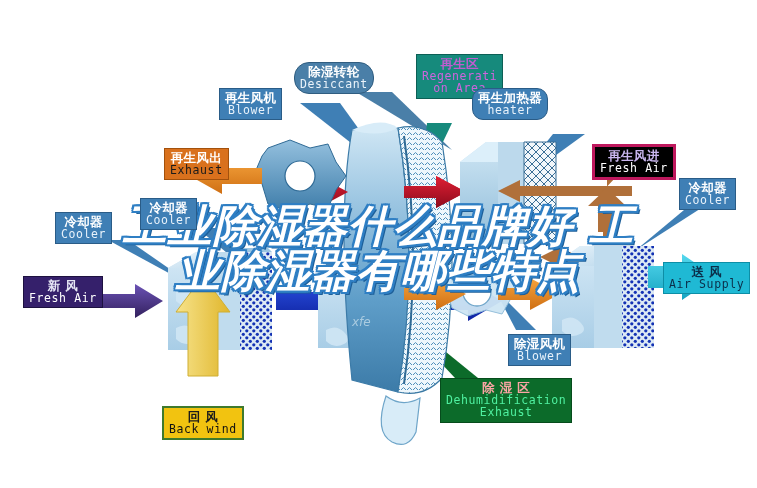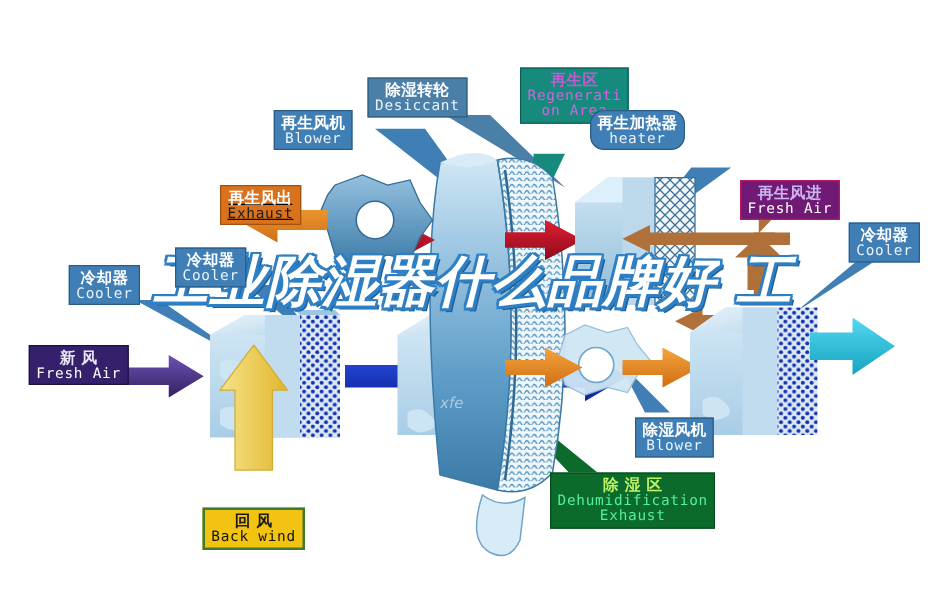"除湿转轮" div.lbl { border-radius: none -> 15px }
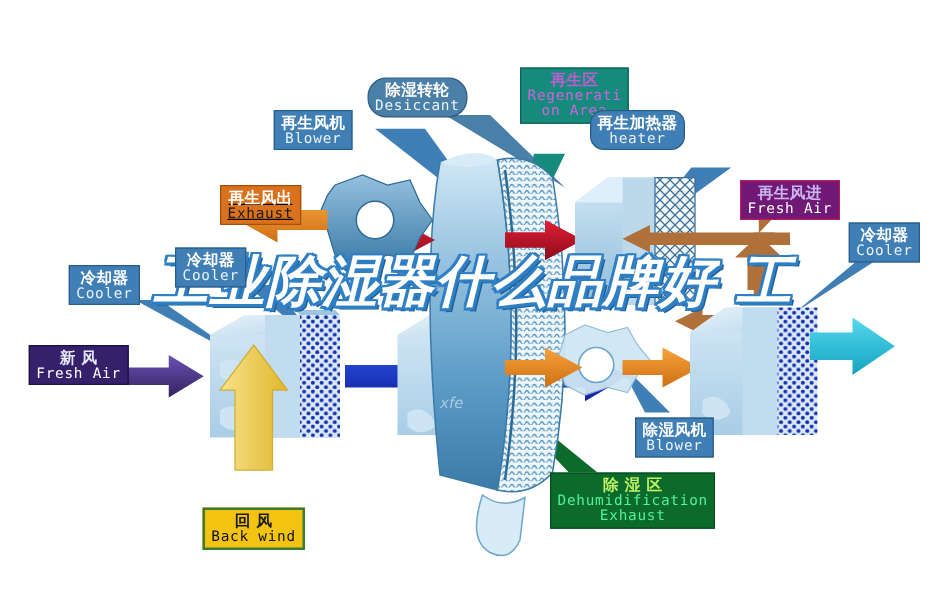"再生风出" div.lbl { left: 176px -> 164px; text-decoration: underline -> none }
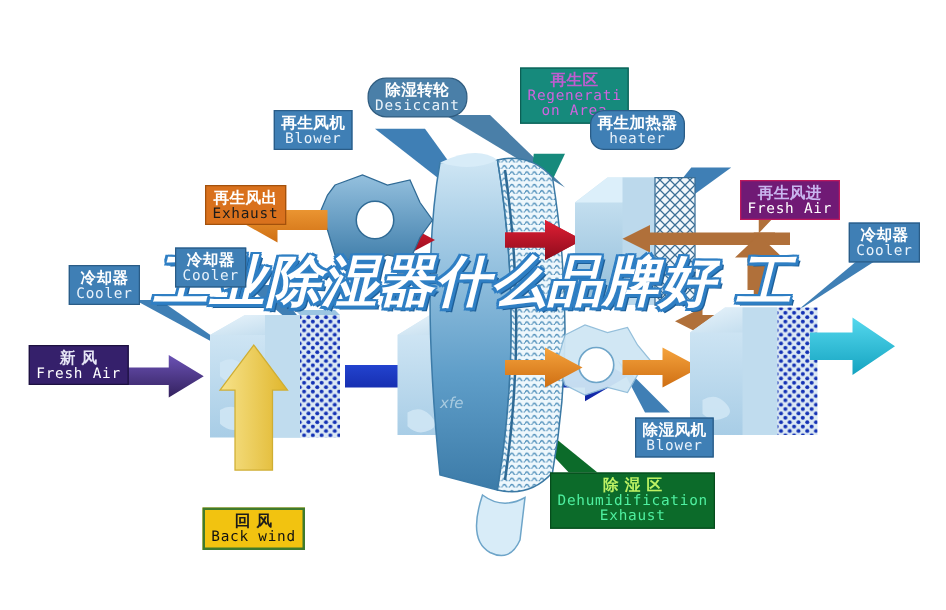"再生风进" .purple { background: #701a75 -> #000000; border: 1px solid #be185d -> 3px solid #be185d }
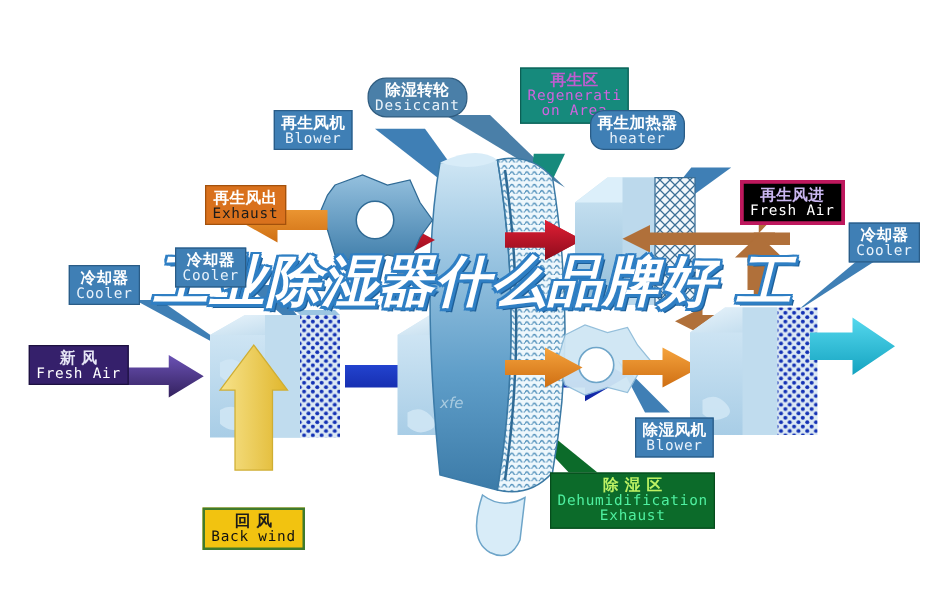"业除湿器有哪些特点" span.l2 { html: none -> <span>业除湿器有哪些特点</span> }
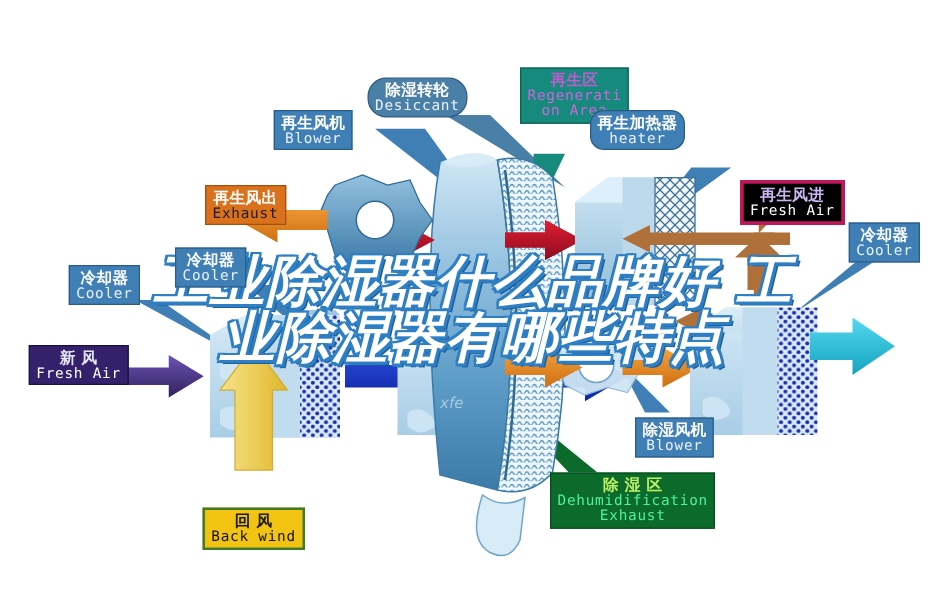"送 风" div.lbl { html: none -> <div> <span>送 风</span> <span>Air Supply</span> </div> }
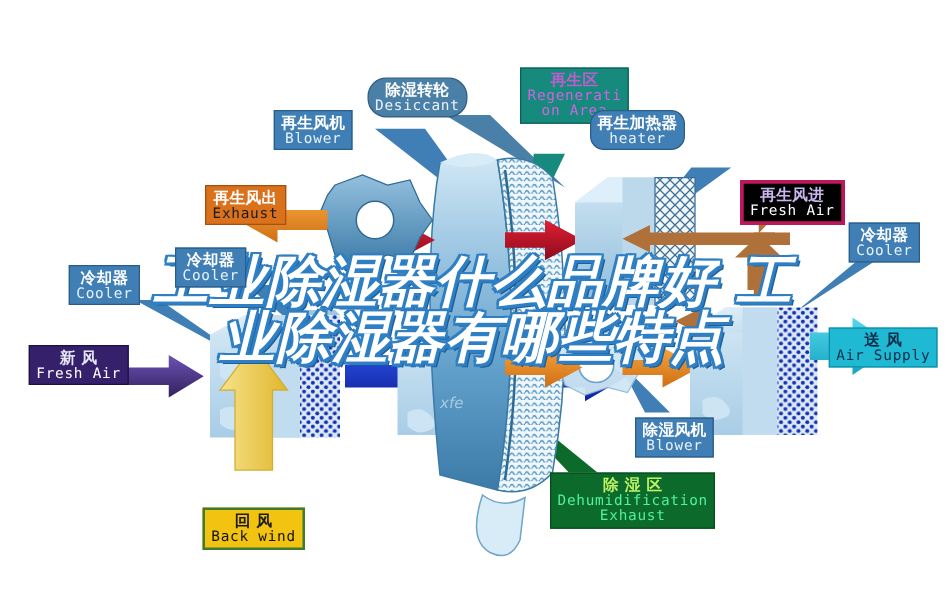"除 湿 区" .green .cn { color: #bef264 -> #fca5a5 }
